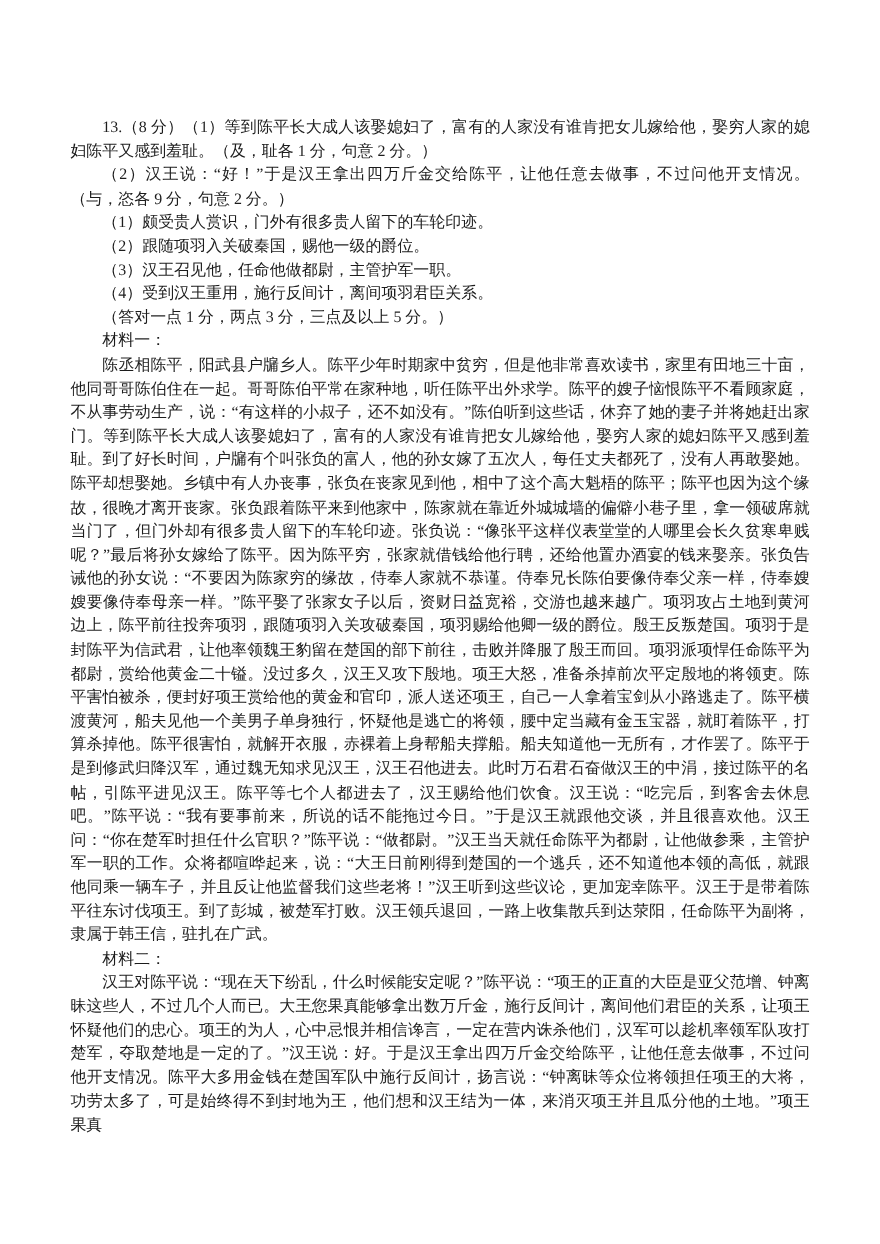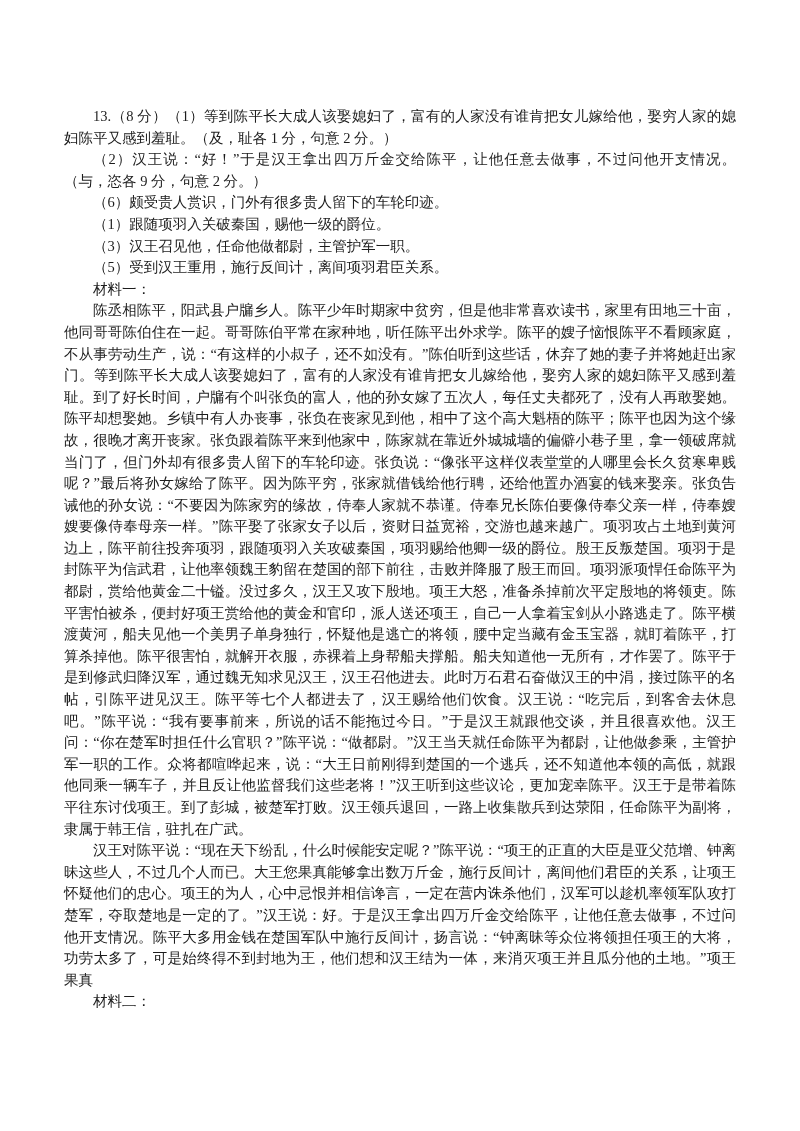"（6）颇受贵人赏识，门外有很多贵人留下的车轮印迹。" p.indent2 { text: 6 -> 1 }
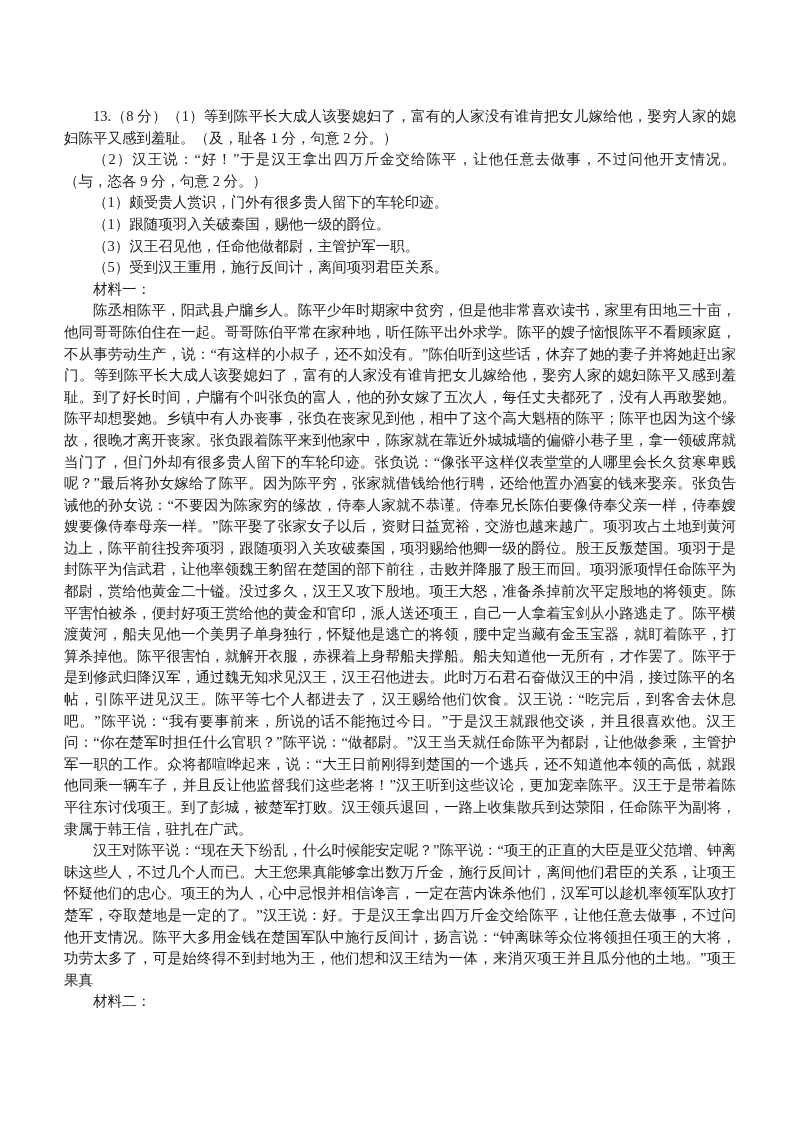"（1）跟随项羽入关破秦国，赐他一级的爵位。" p.indent2 { text: 1 -> 2 }
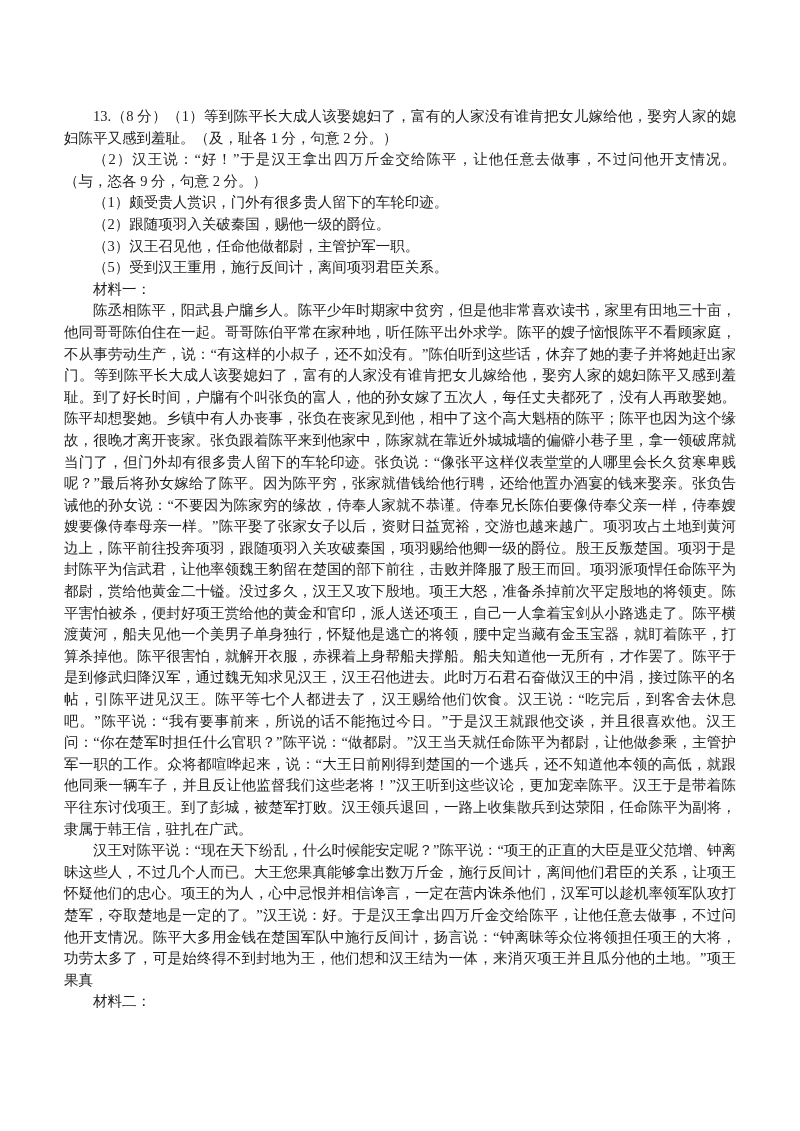"（5）受到汉王重用，施行反间计，离间项羽君臣关系。" p.indent2 { text: 5 -> 4 }
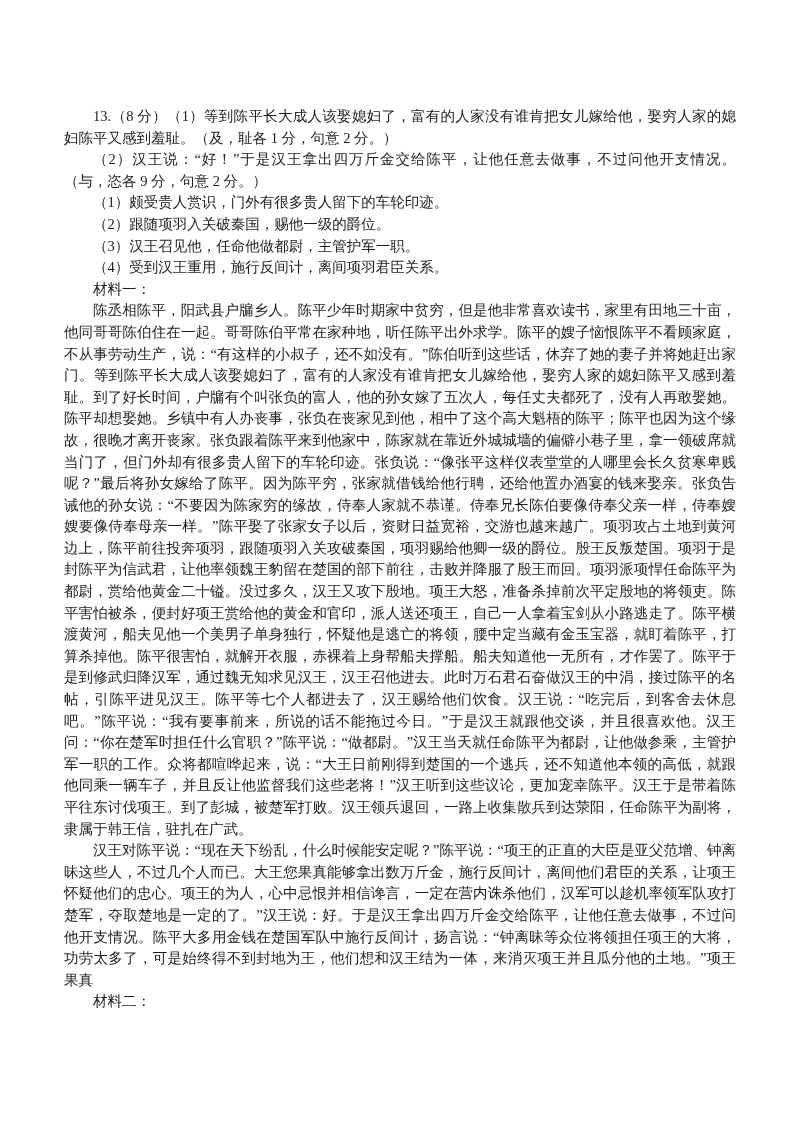"（答对一点 1 分，两点 3 分，三点及以上" p.indent2 { html: none -> <p>（答对一点 1 分，两点 3 分，三点及以上 5 分。）</p> }
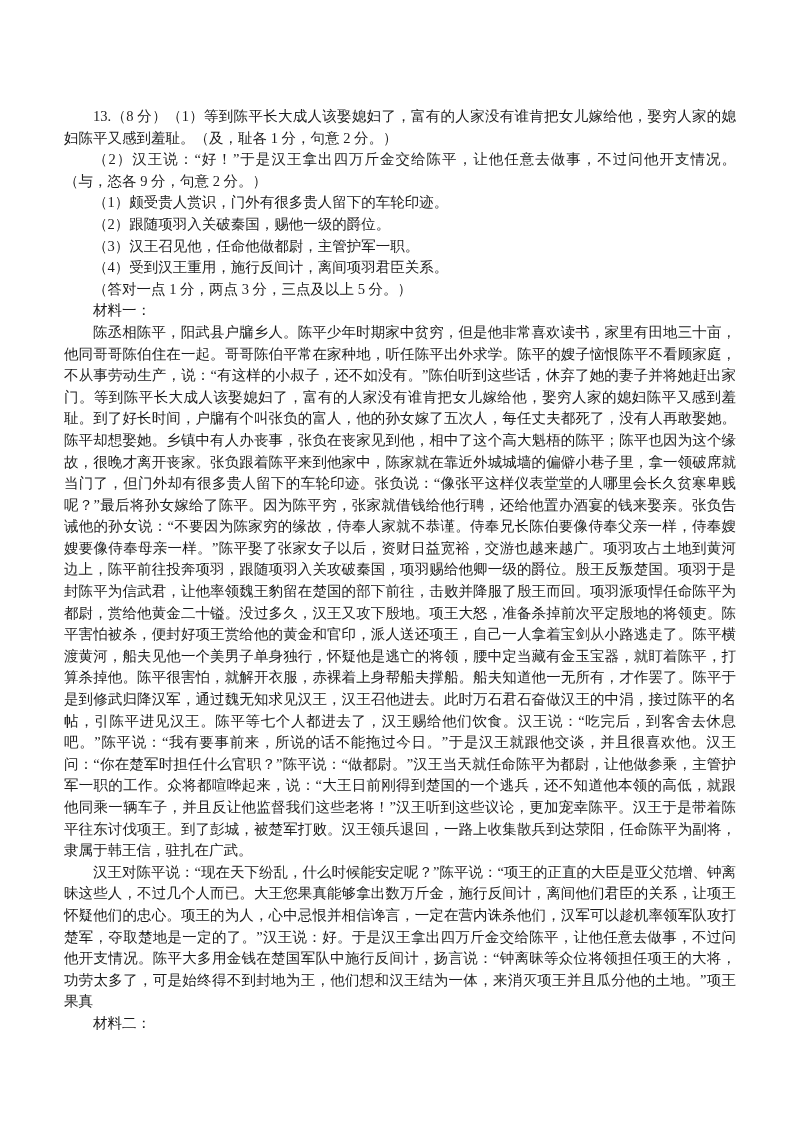"汉王对陈平说：“现在天下纷乱，什么时候能安定呢？”陈平说：“项王的正直的大臣是亚" p.indent2 { order: before "材料二：" -> after "材料二：" }
